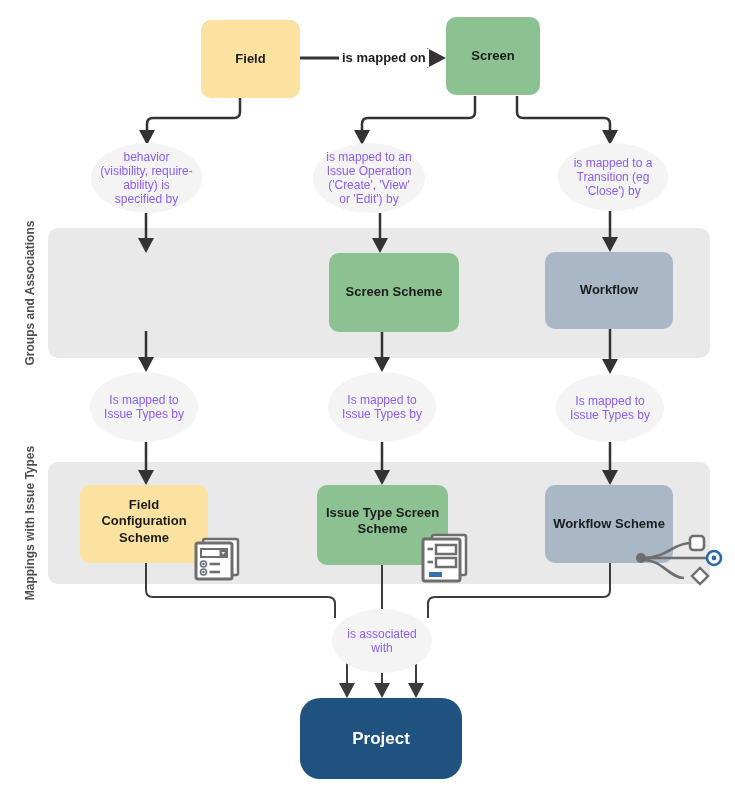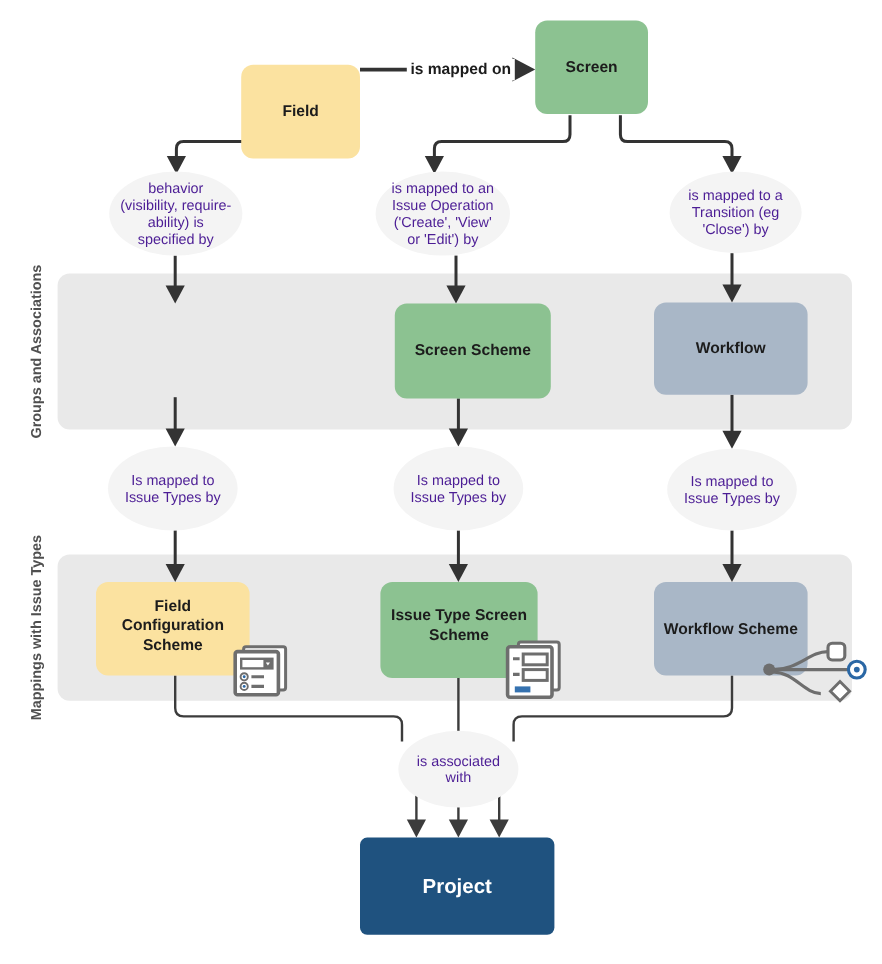"Field" div.node { margin-top: 34px -> none }
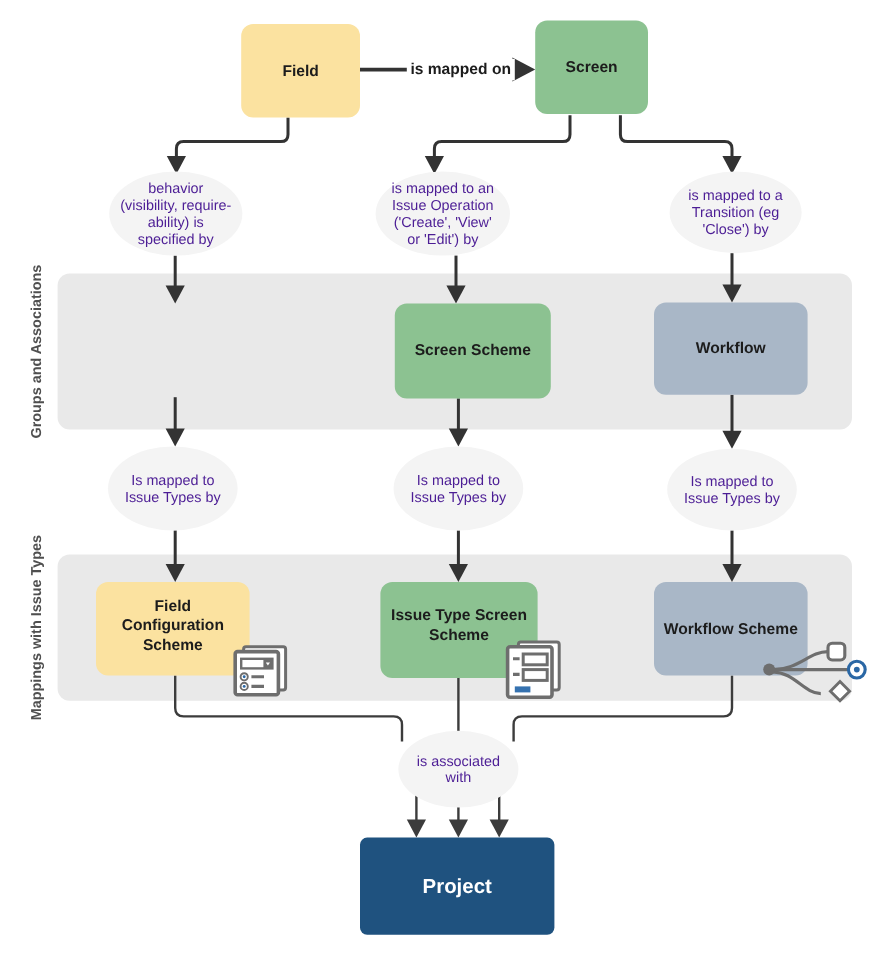"behavior" .ellipse { color: #4c1d95 -> #8b5cf6 }
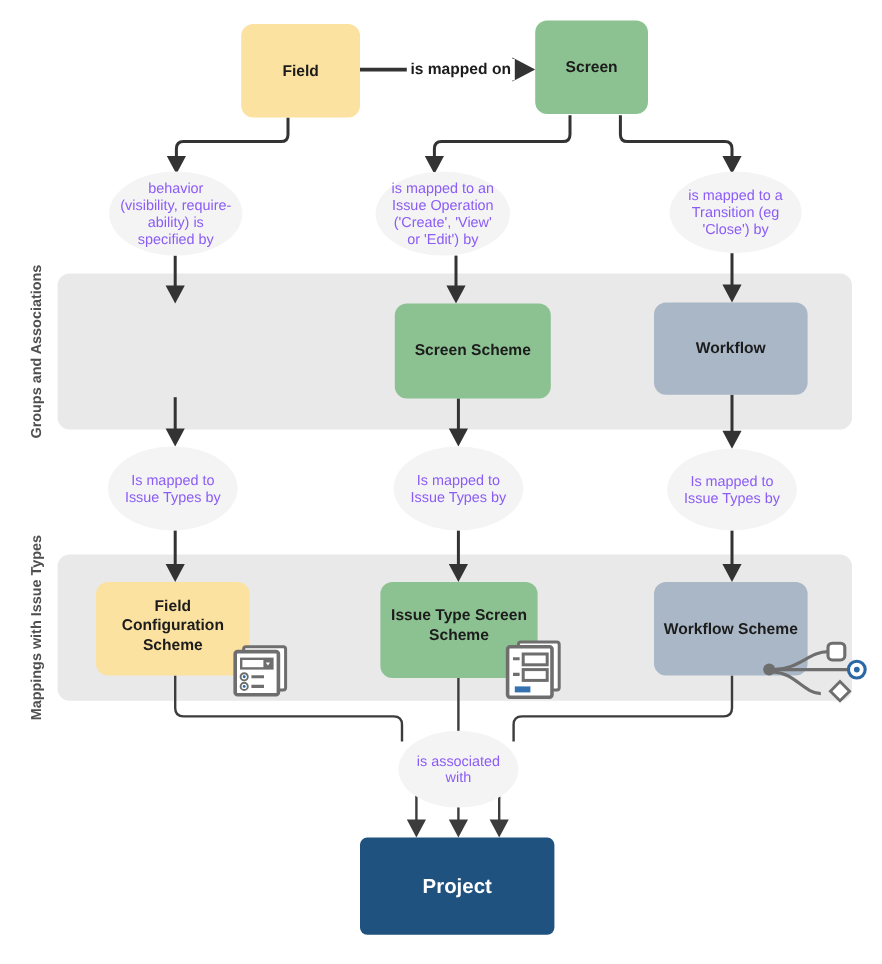"Project" .node.project { border-radius: 6px -> 20px }
